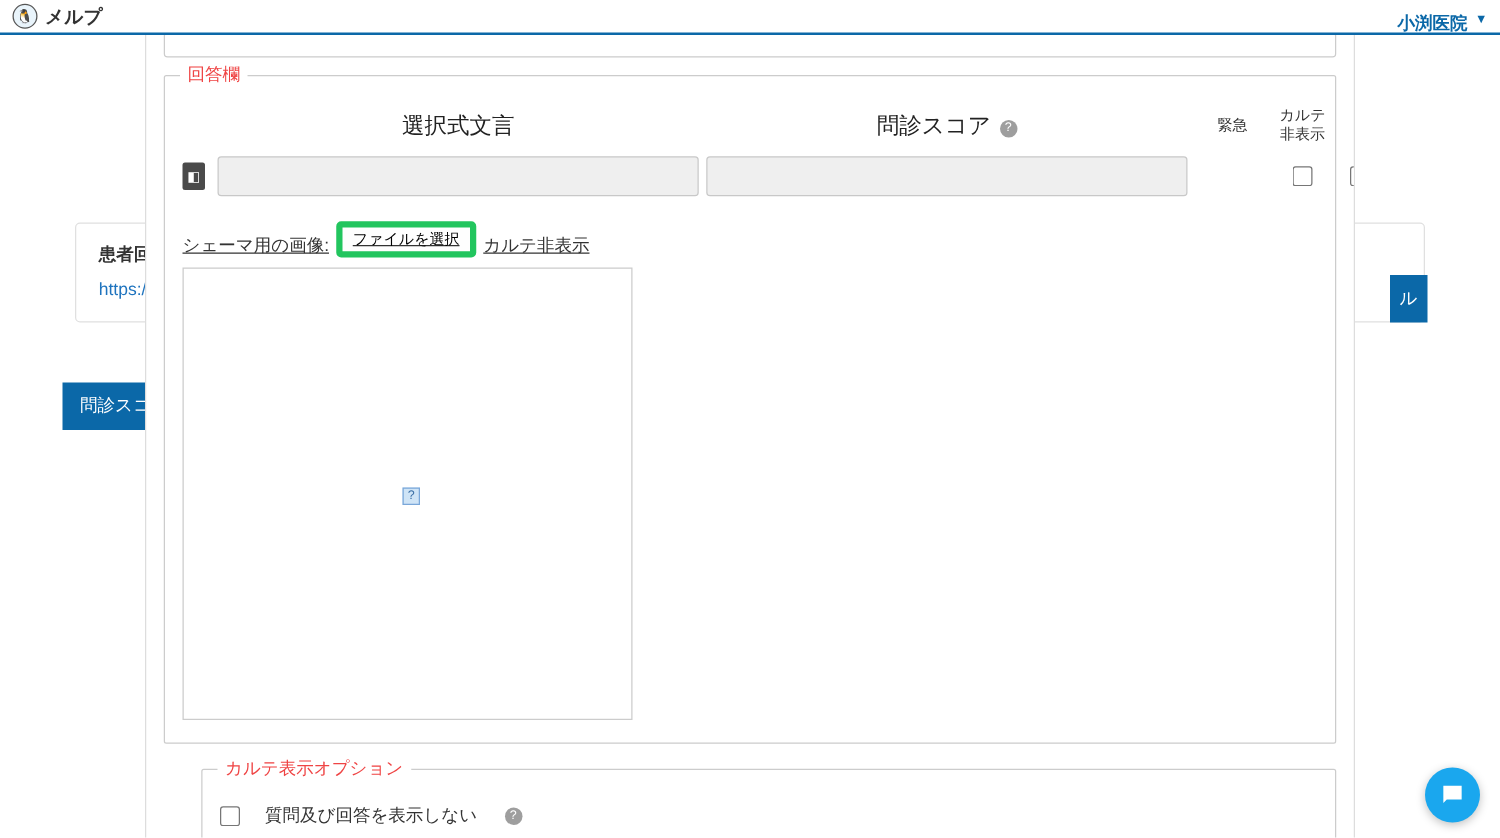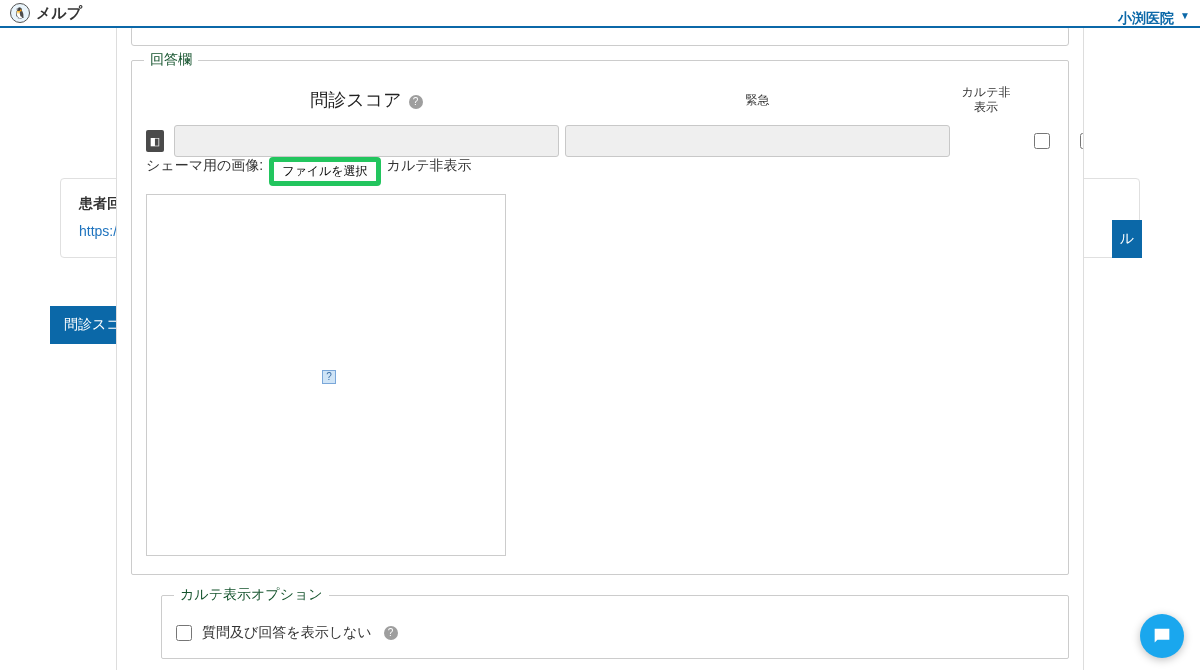"回答欄" .legend { color: #14532d -> #ef4444 }
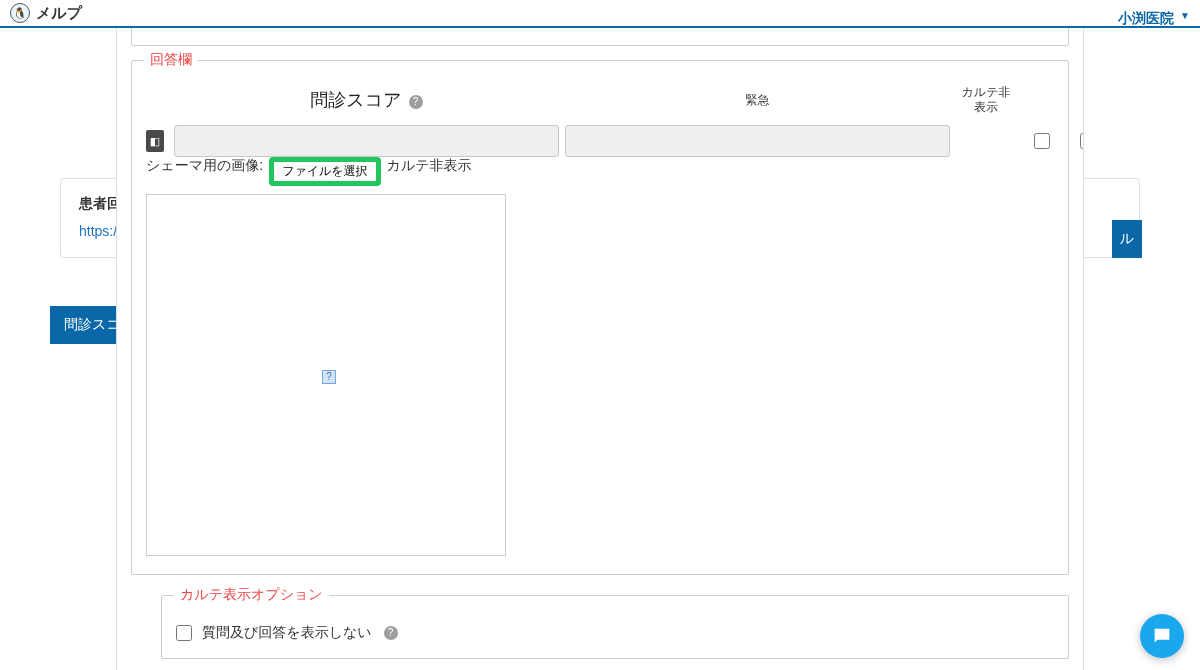"選択式文言" span.head { html: none -> <span>選択式文言</span> }
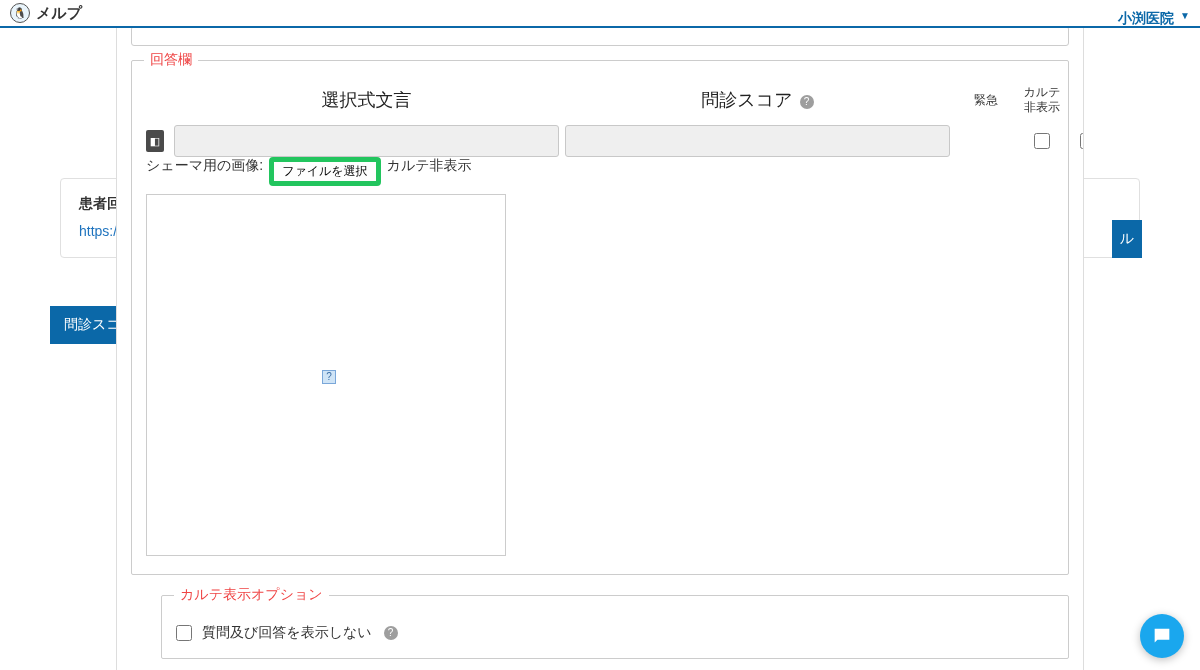"シェーマ用の画像:" .schema-line { align-items: flex-start -> flex-end; margin-top: none -> 20px; text-decoration: none -> underline }
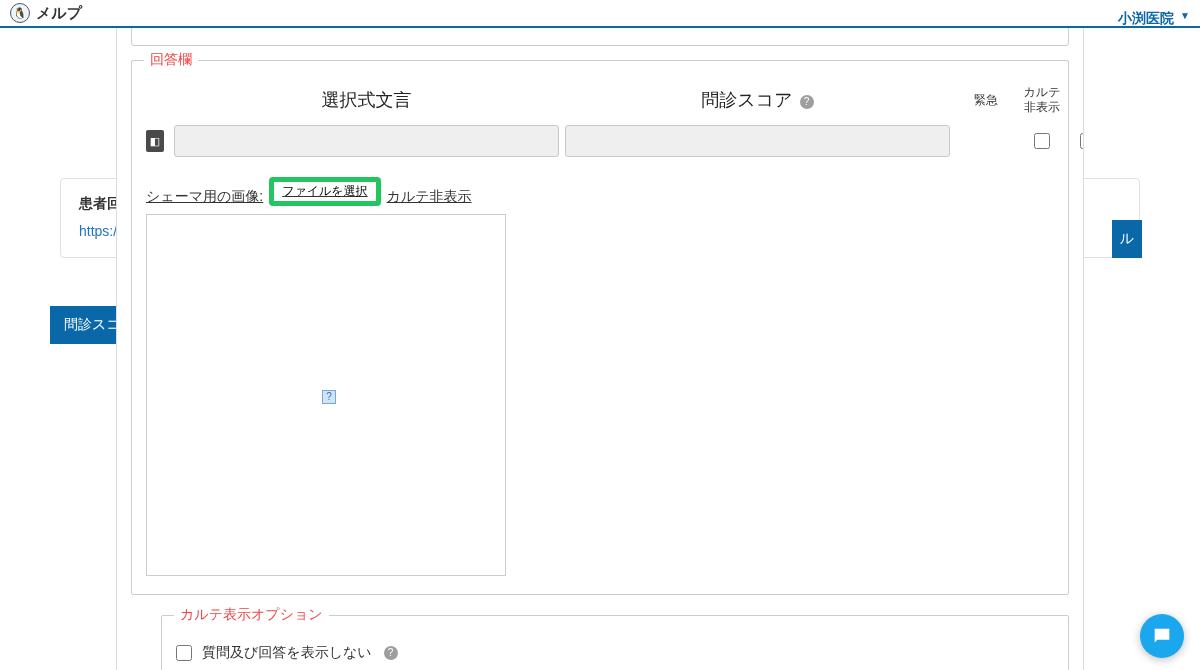"質問及び回答を表示しない" .opt-row { gap: 10px -> 20px }
